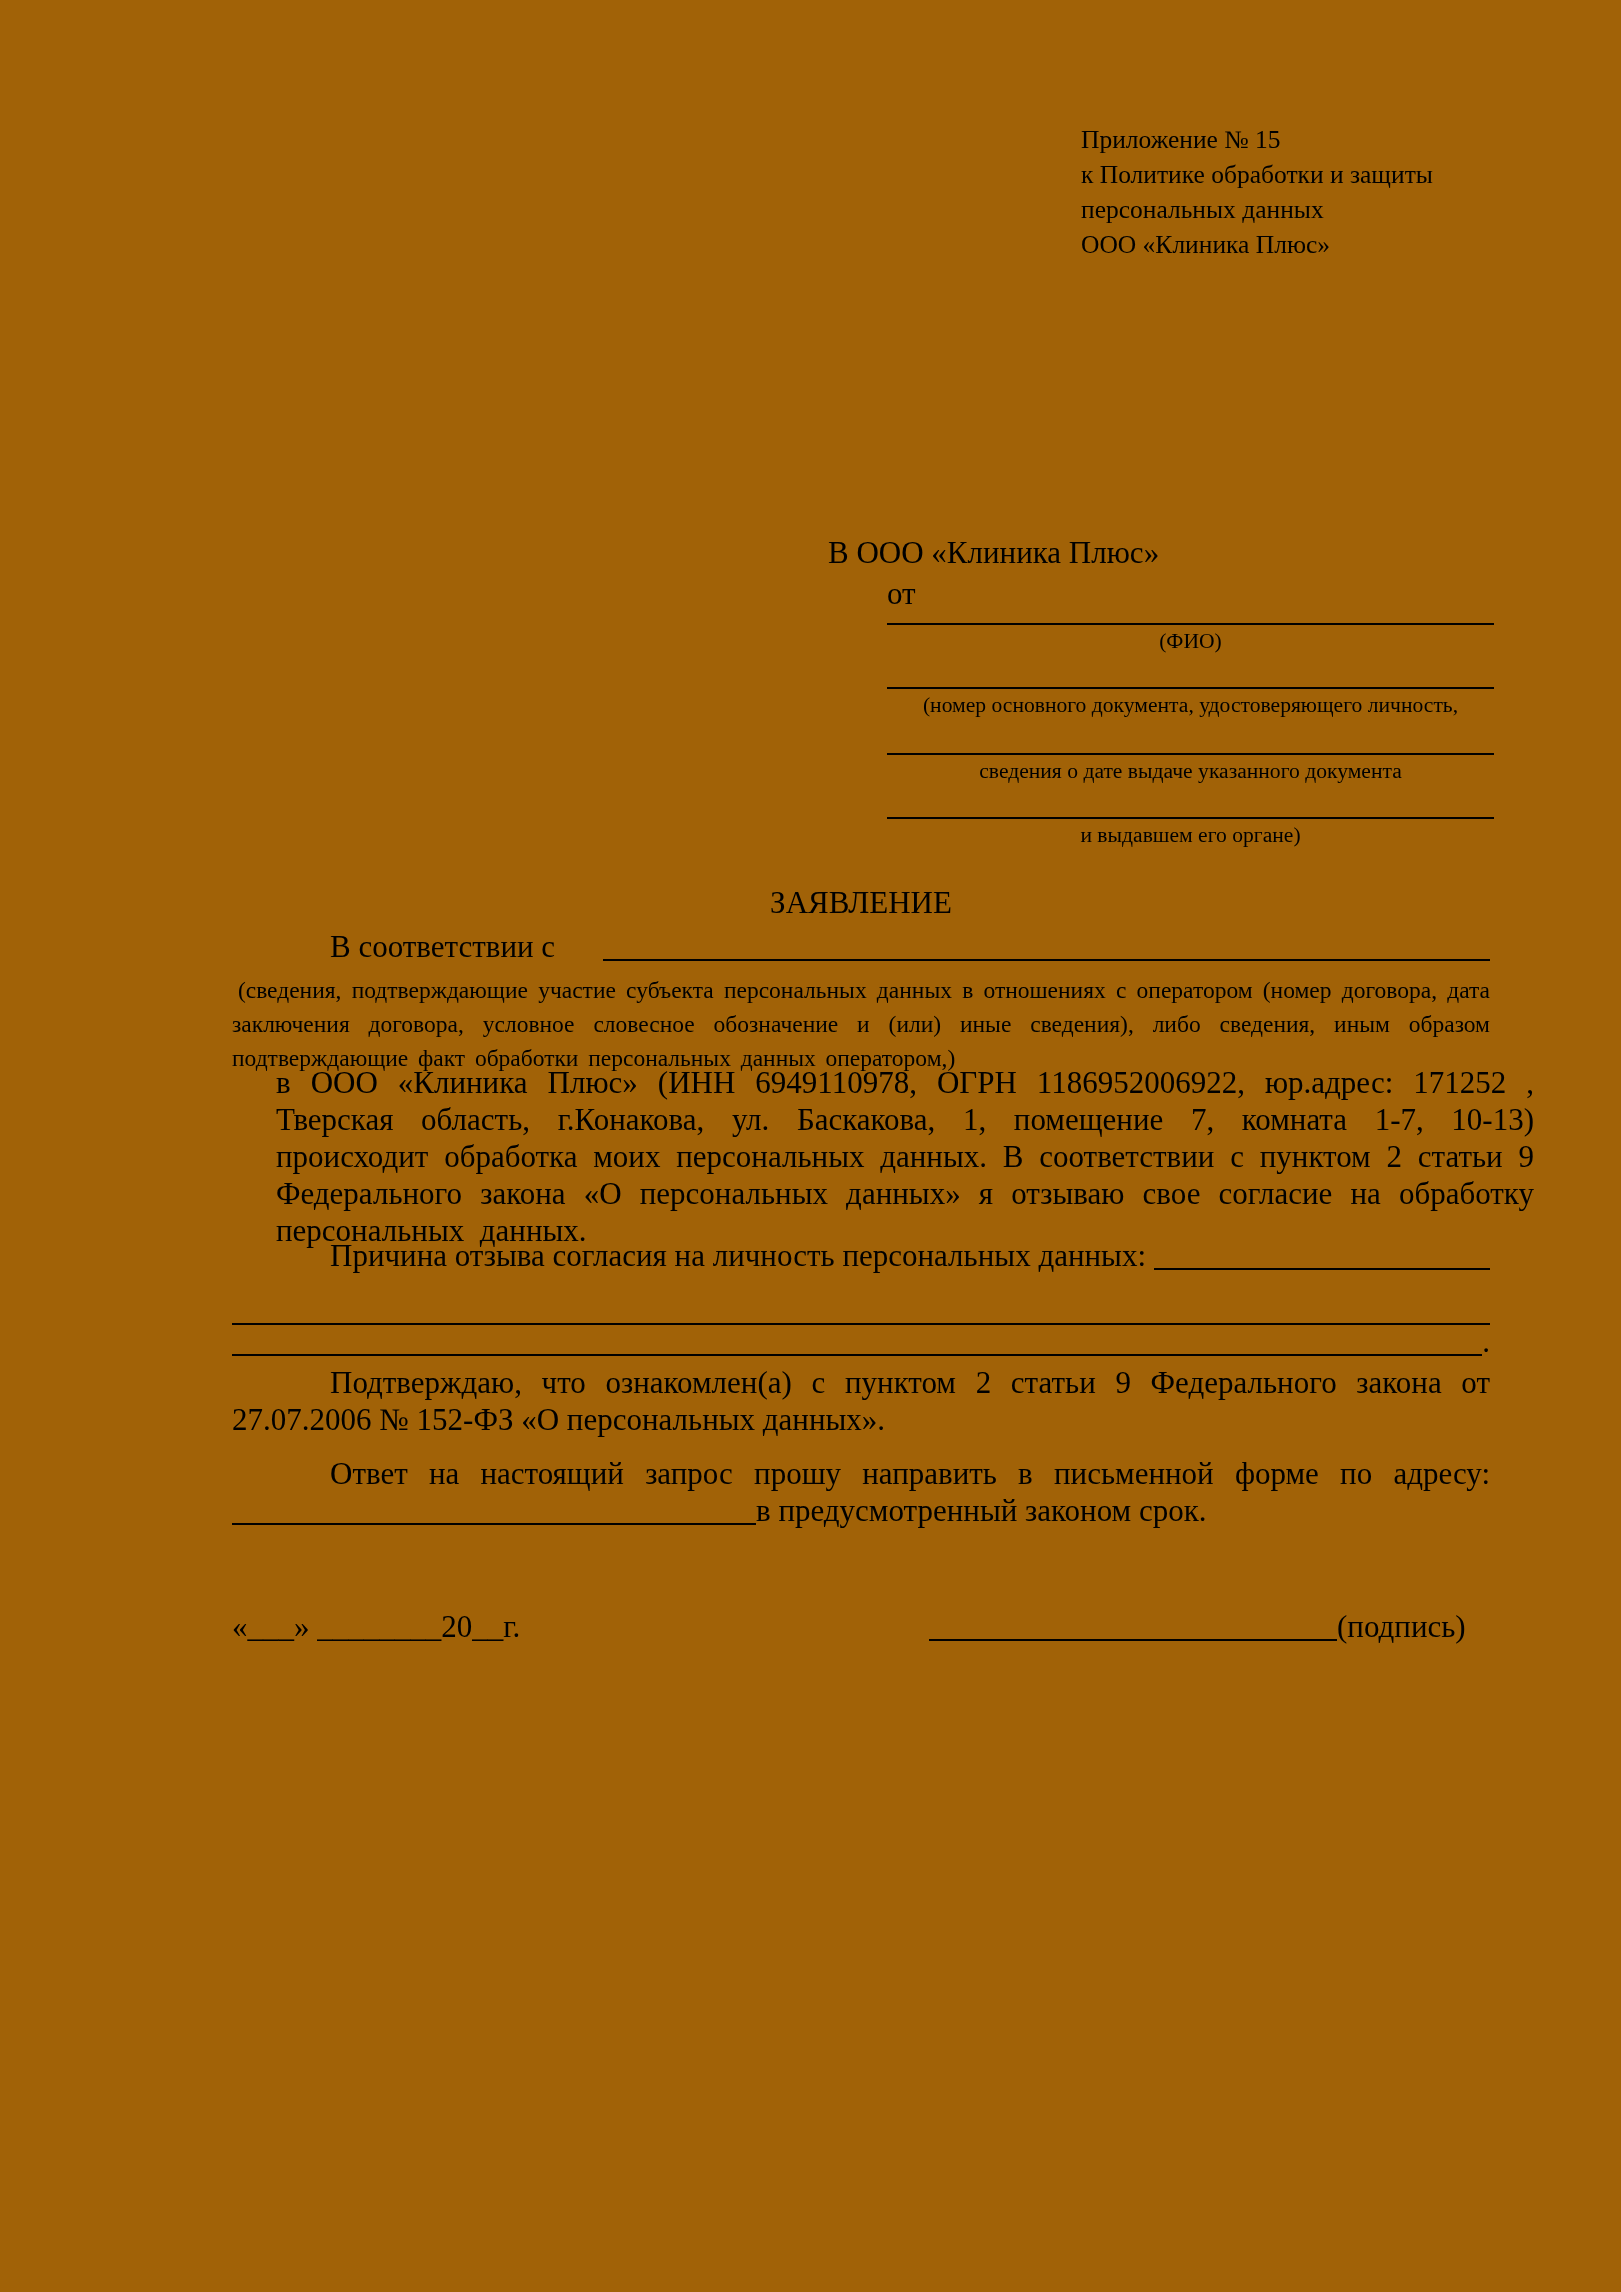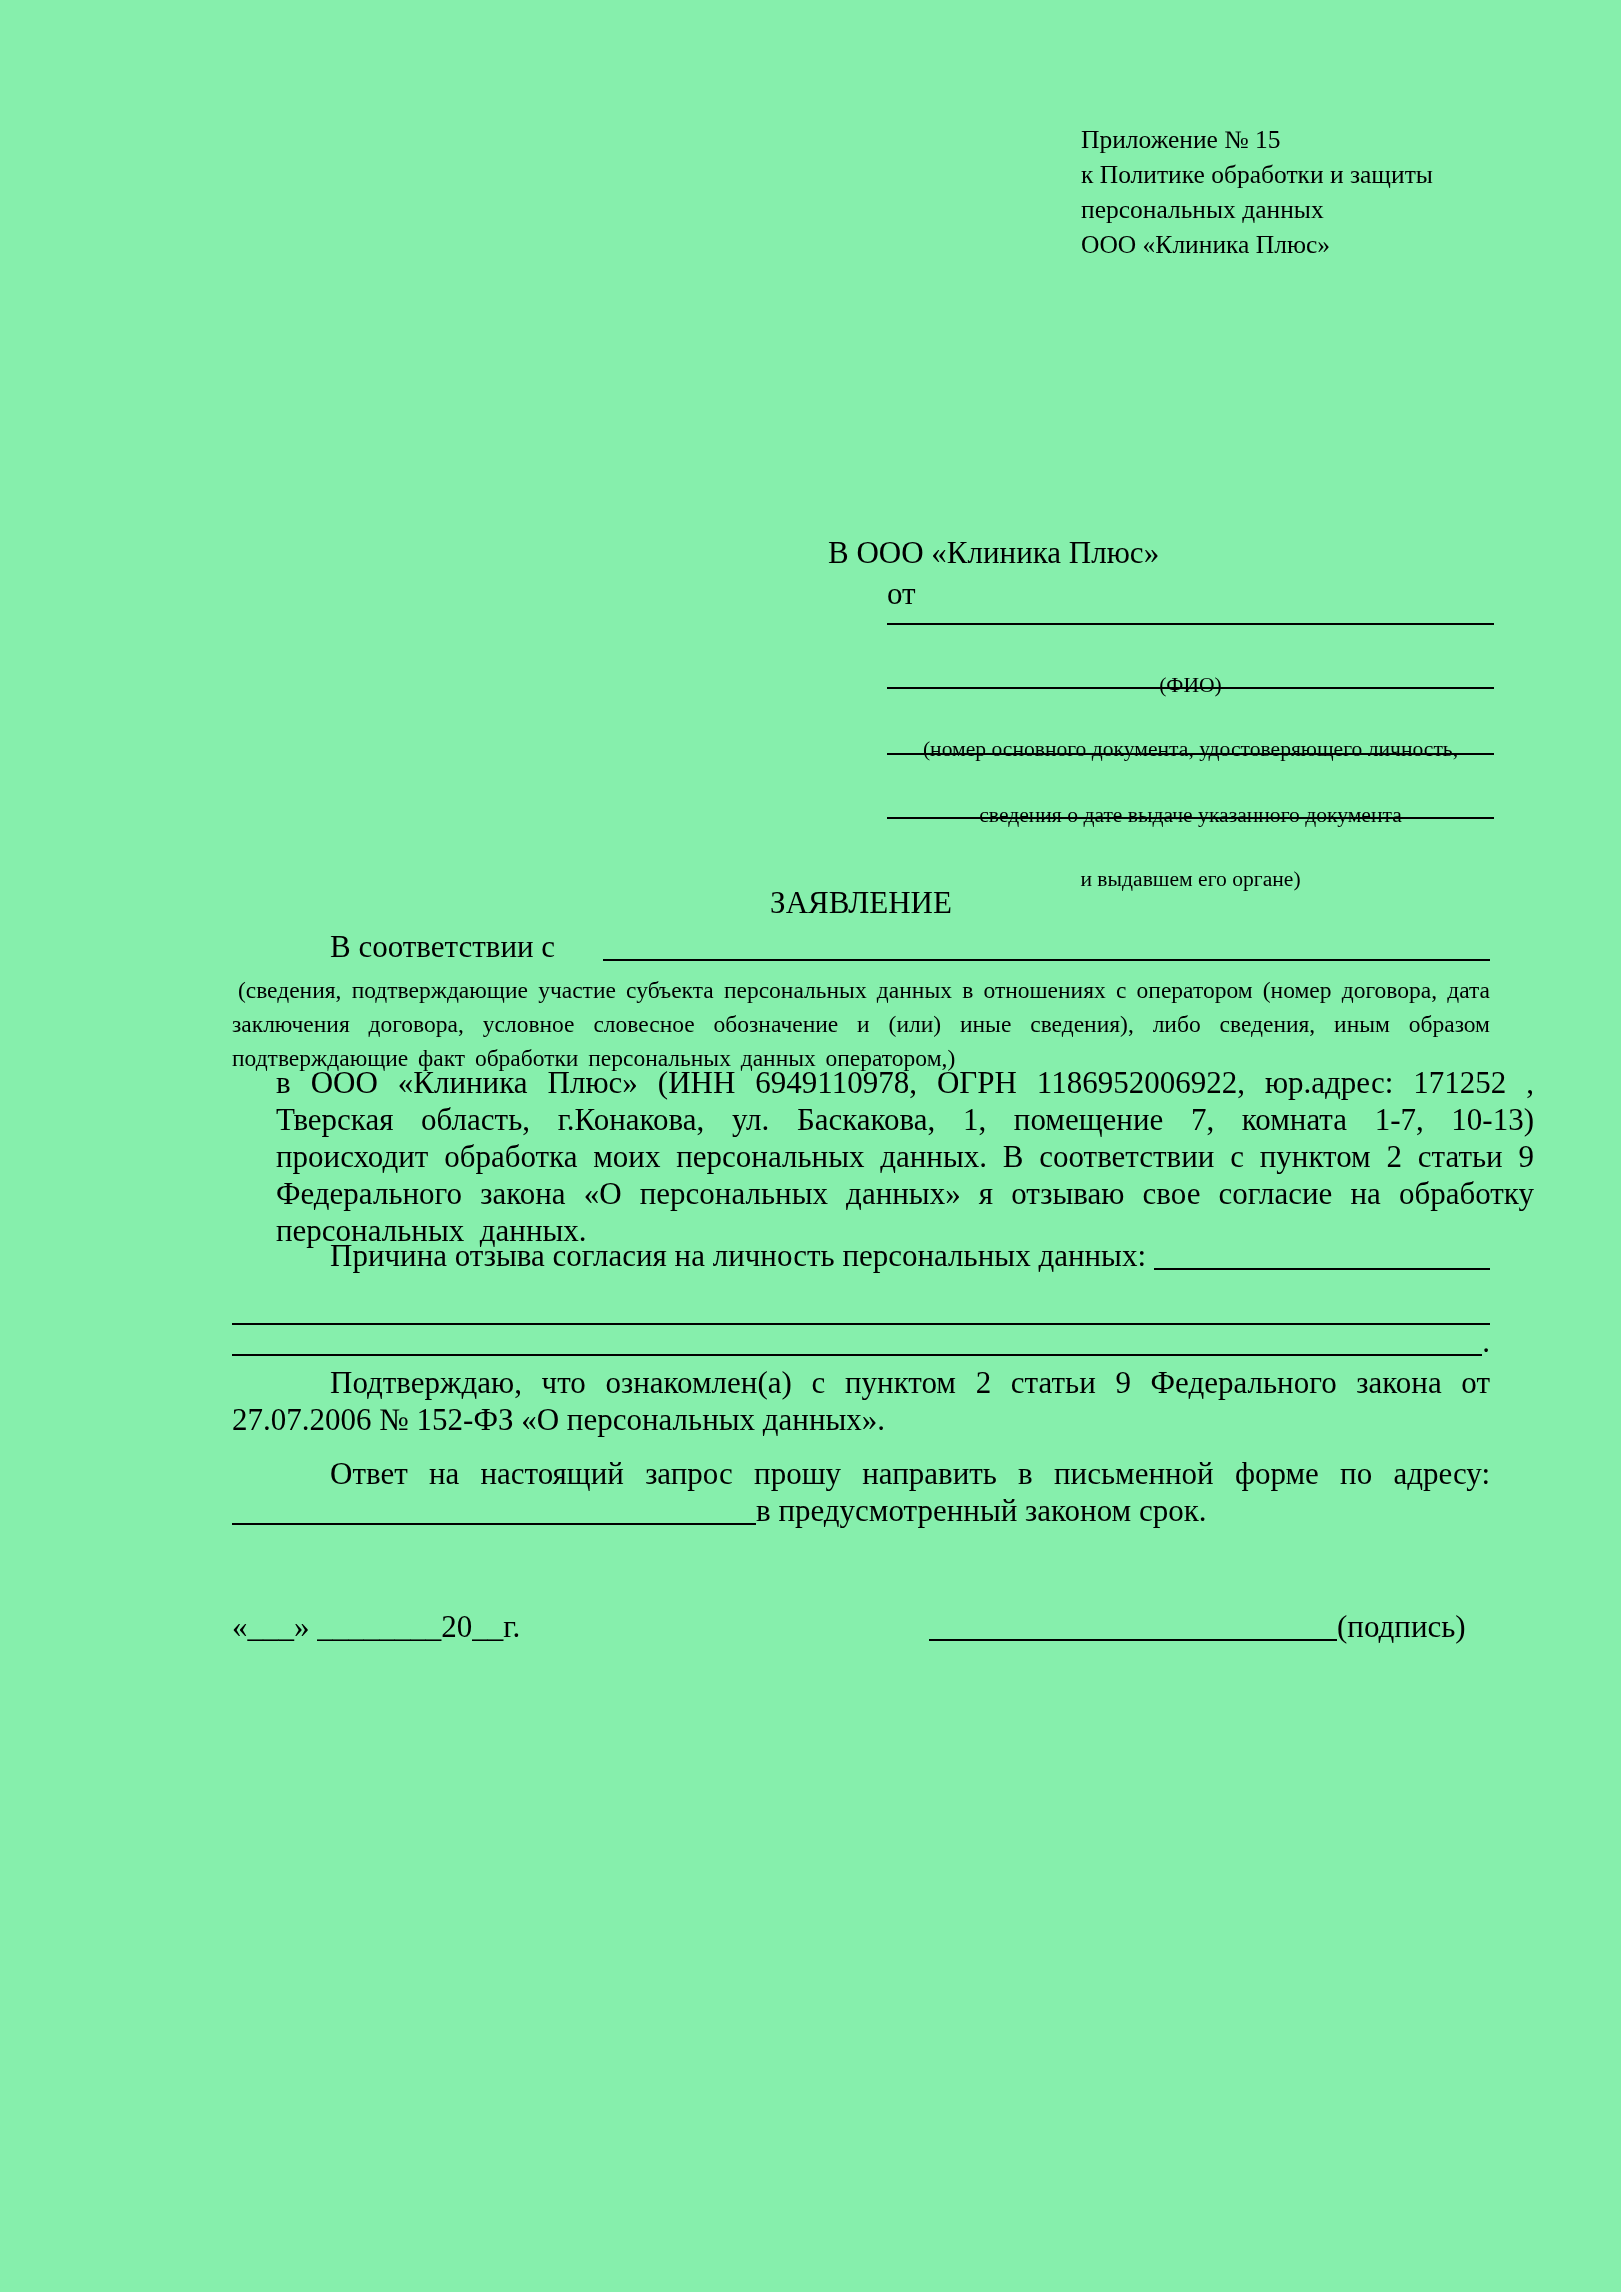"Приложение № 15" .page { background: #86efac -> #a16207 }
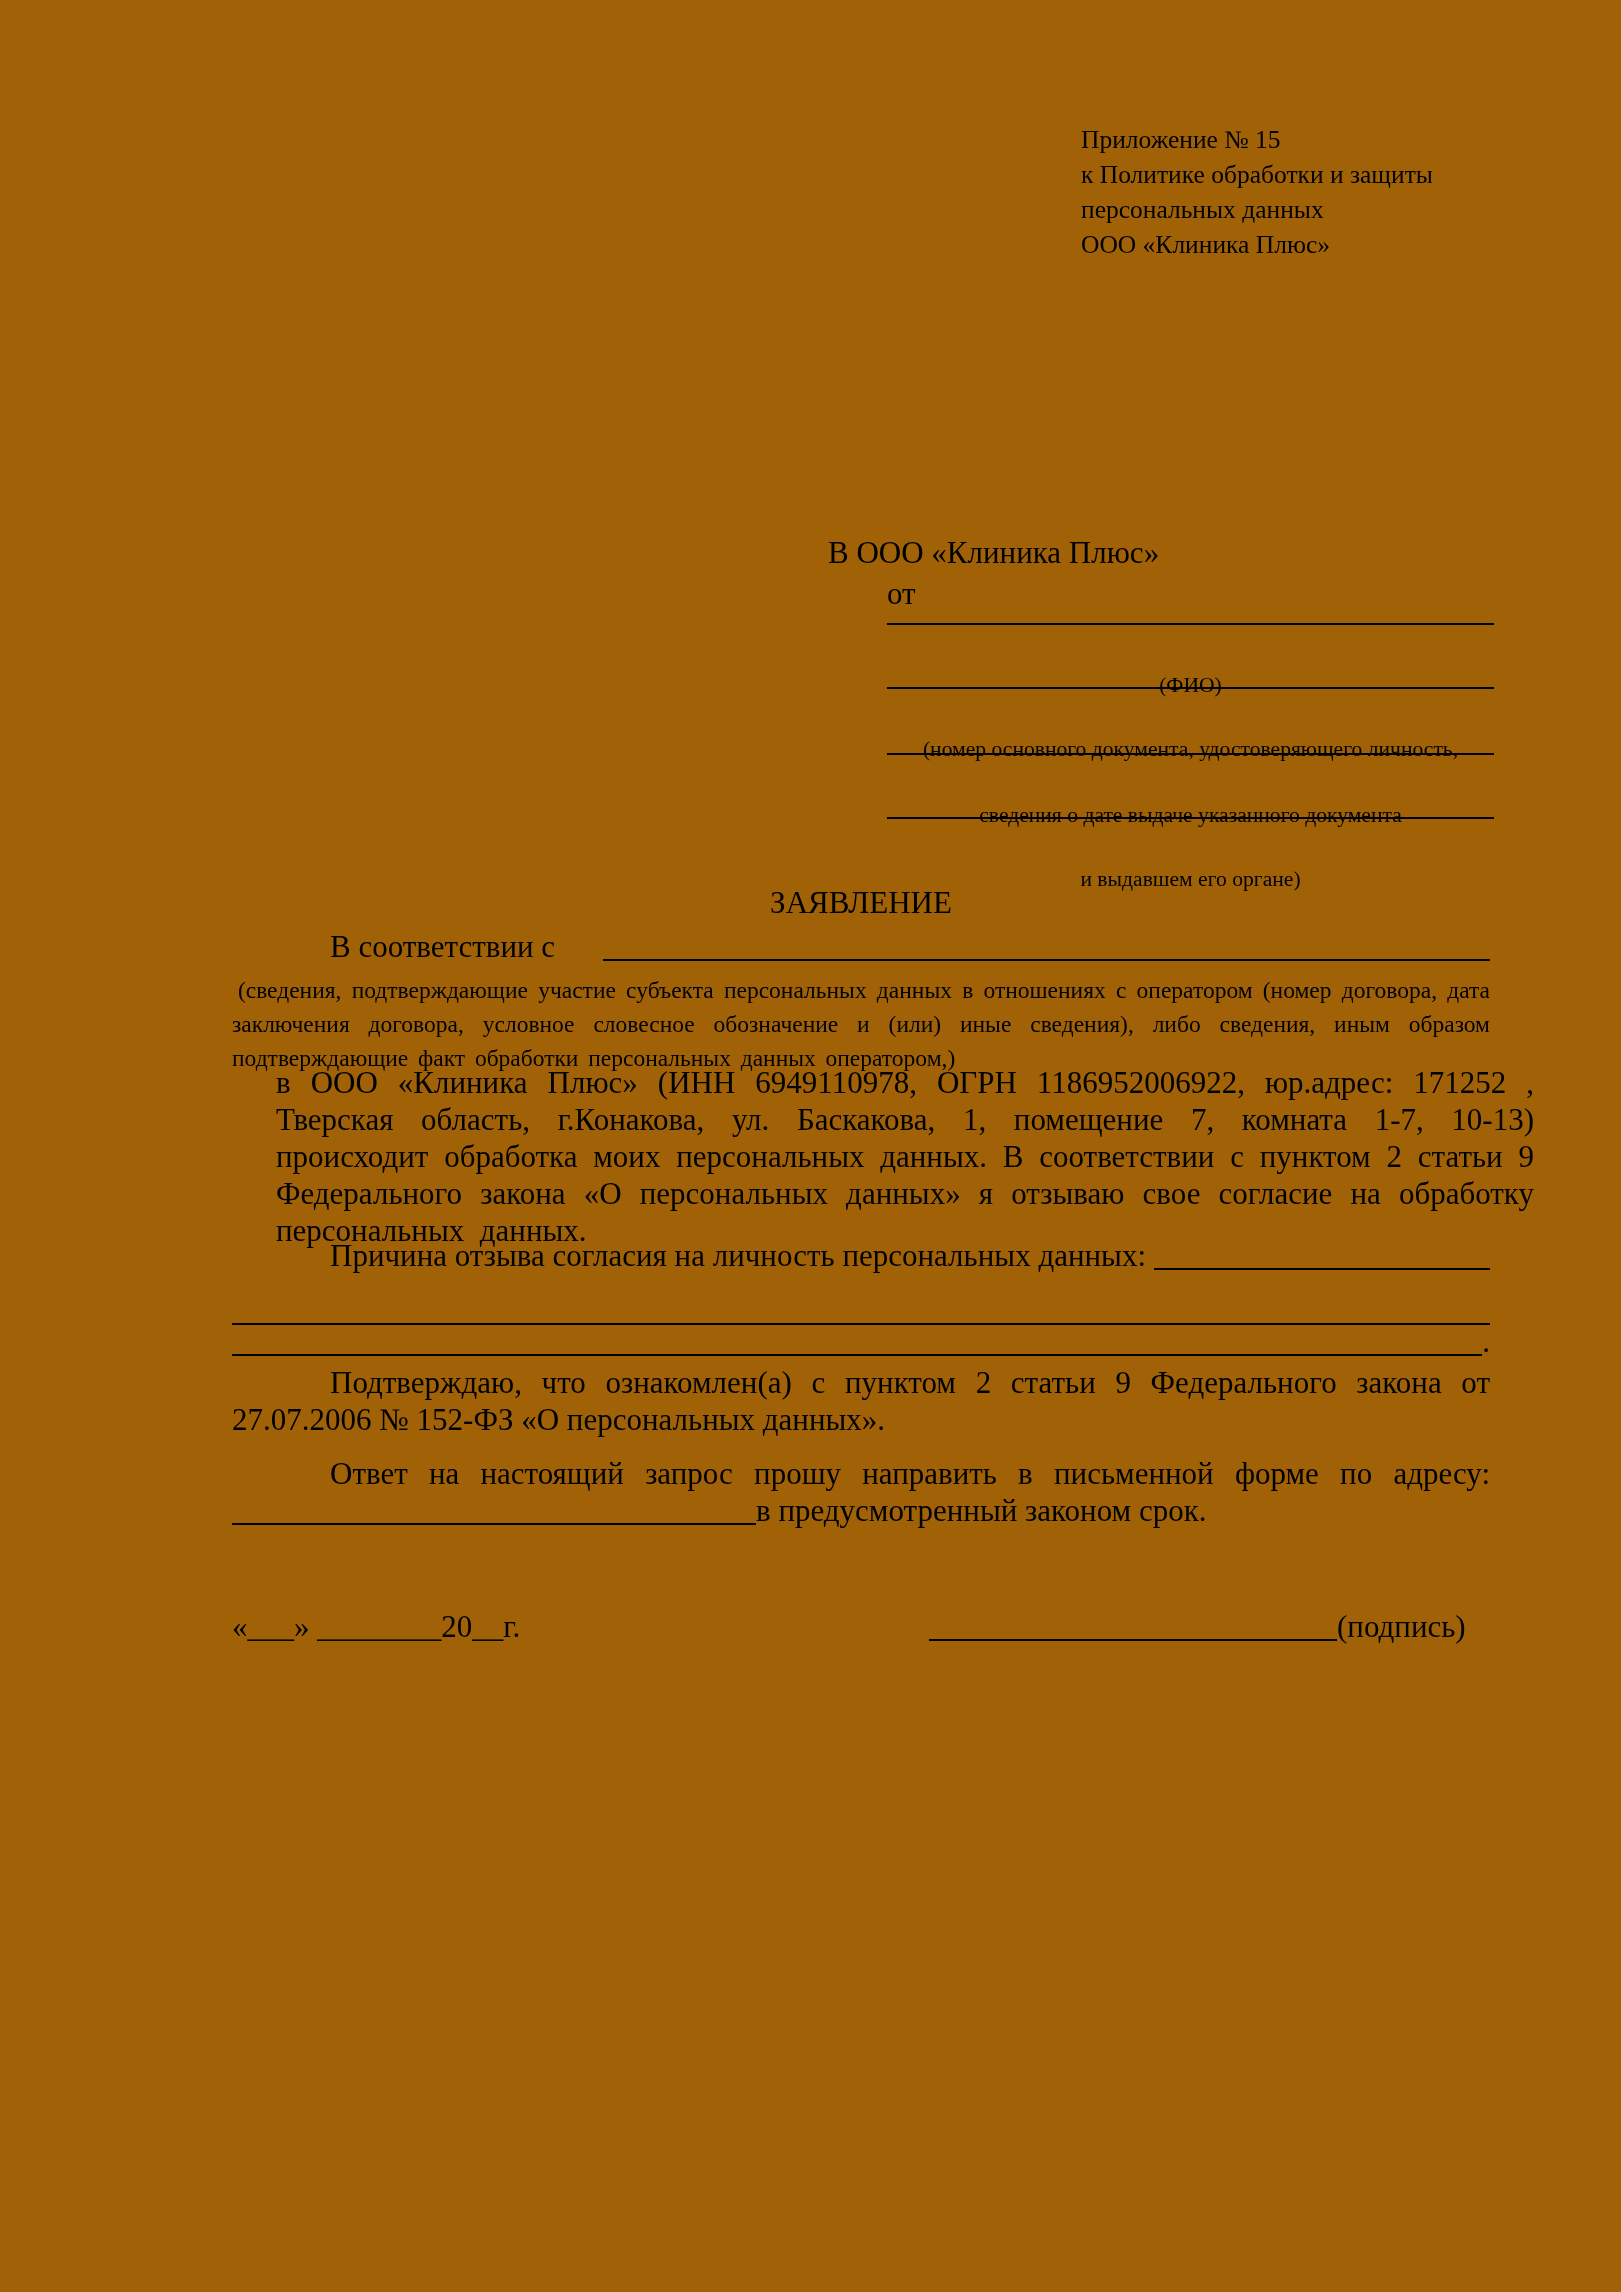"(ФИО)" .field .caption { margin-top: 44px -> none }
